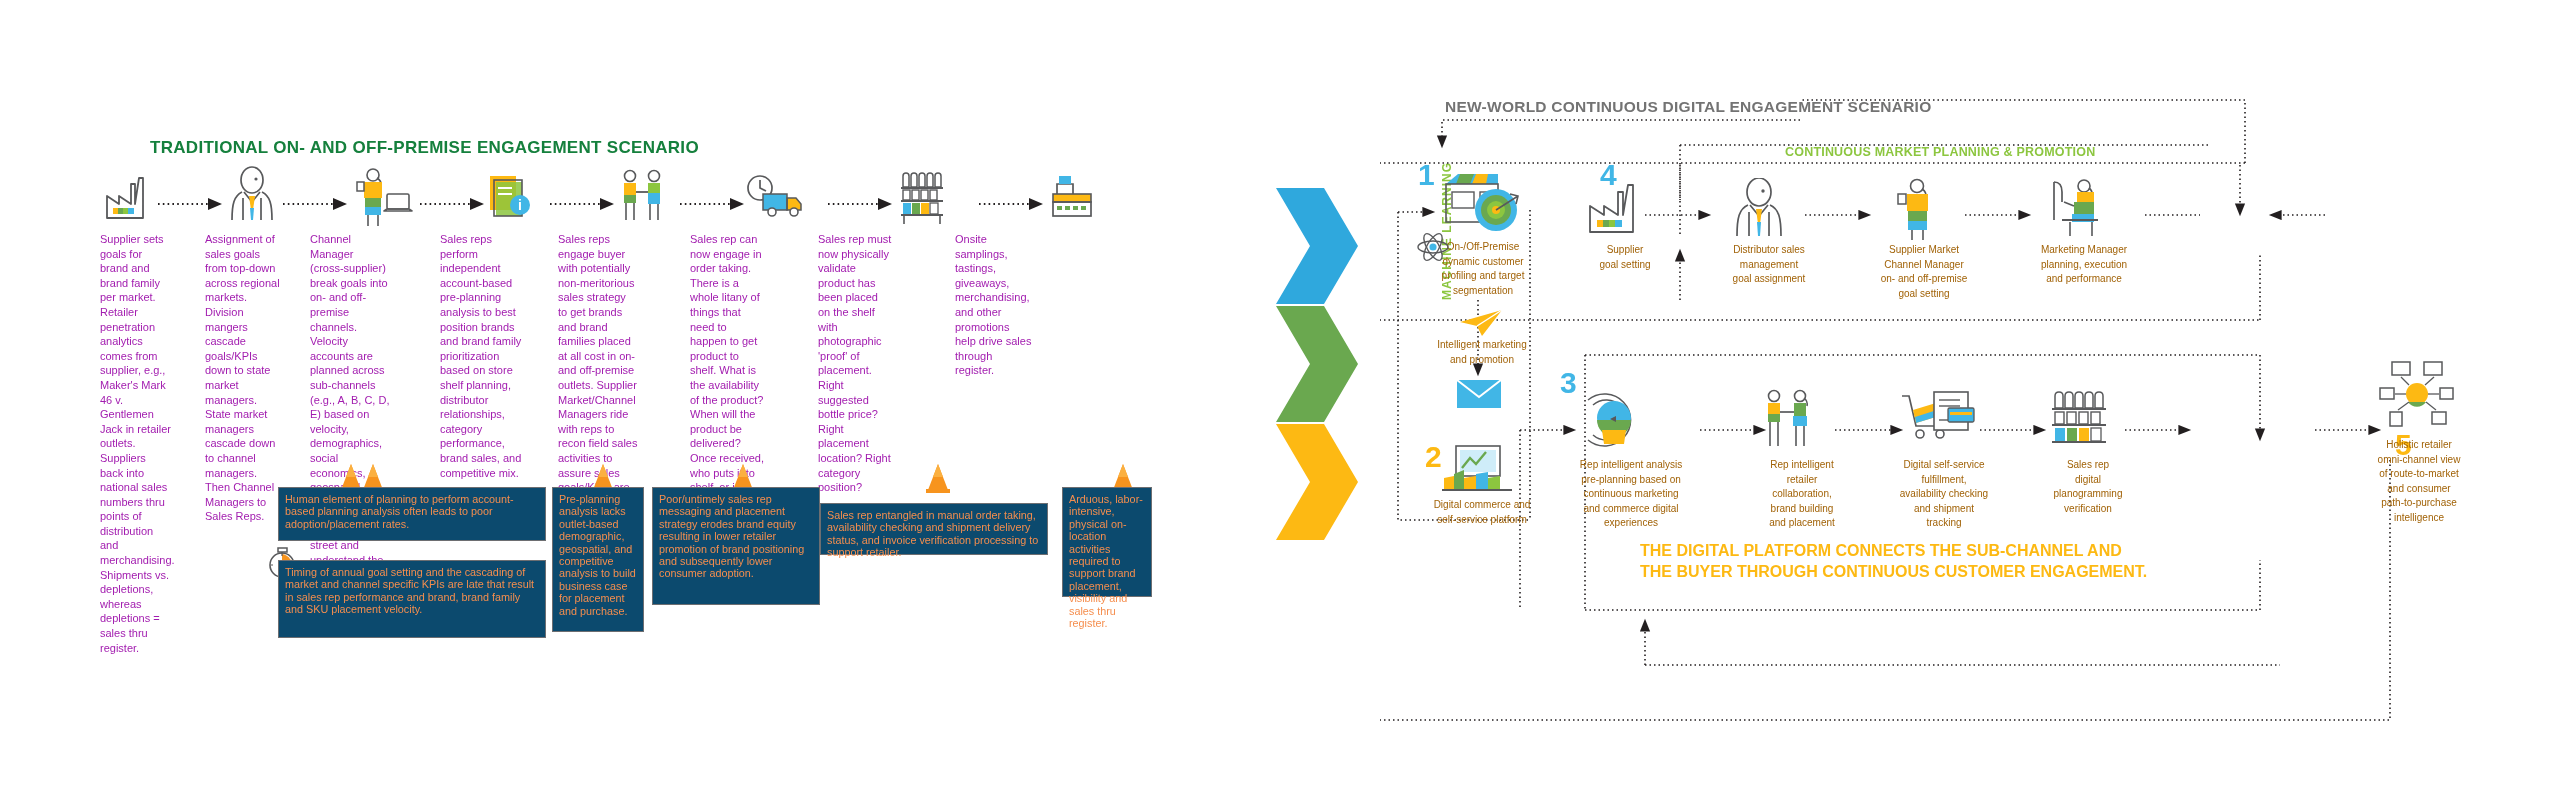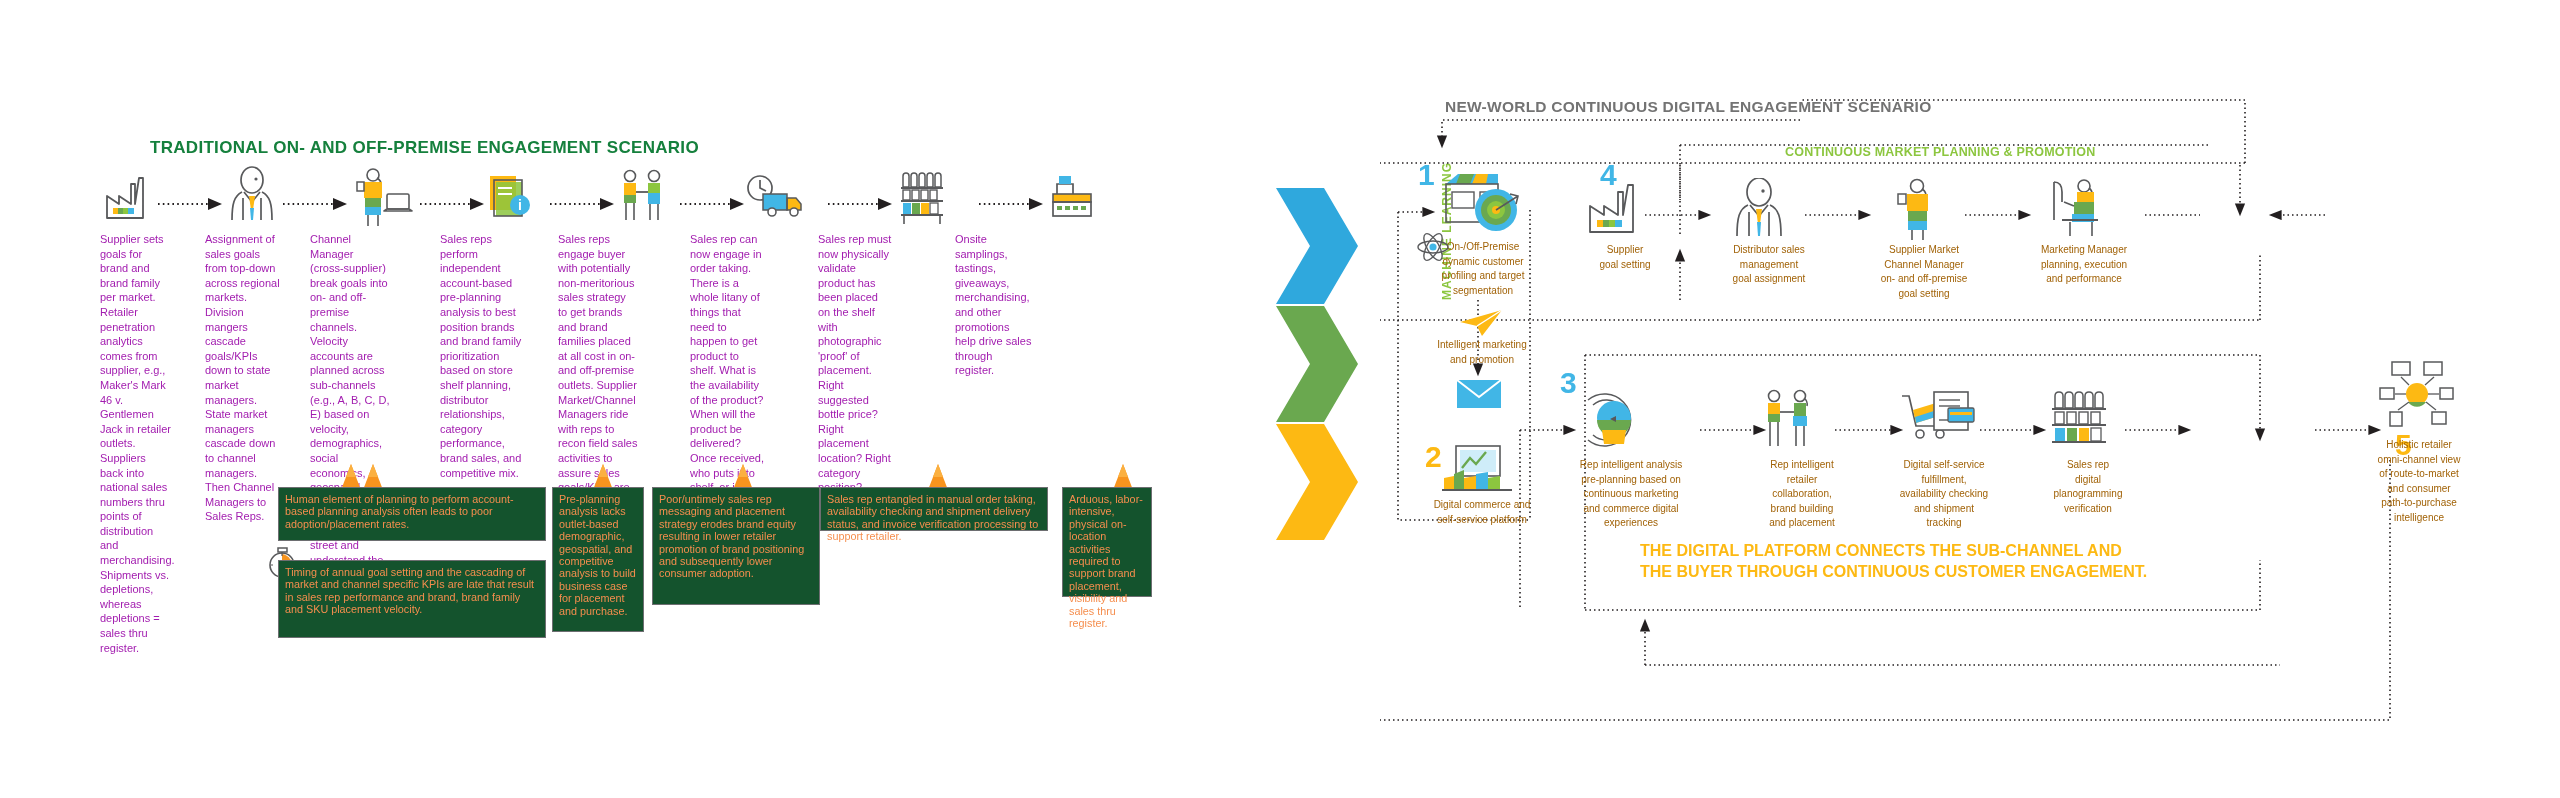"Human element of planning to" .callout { background: #14532d -> #0c4a6e }
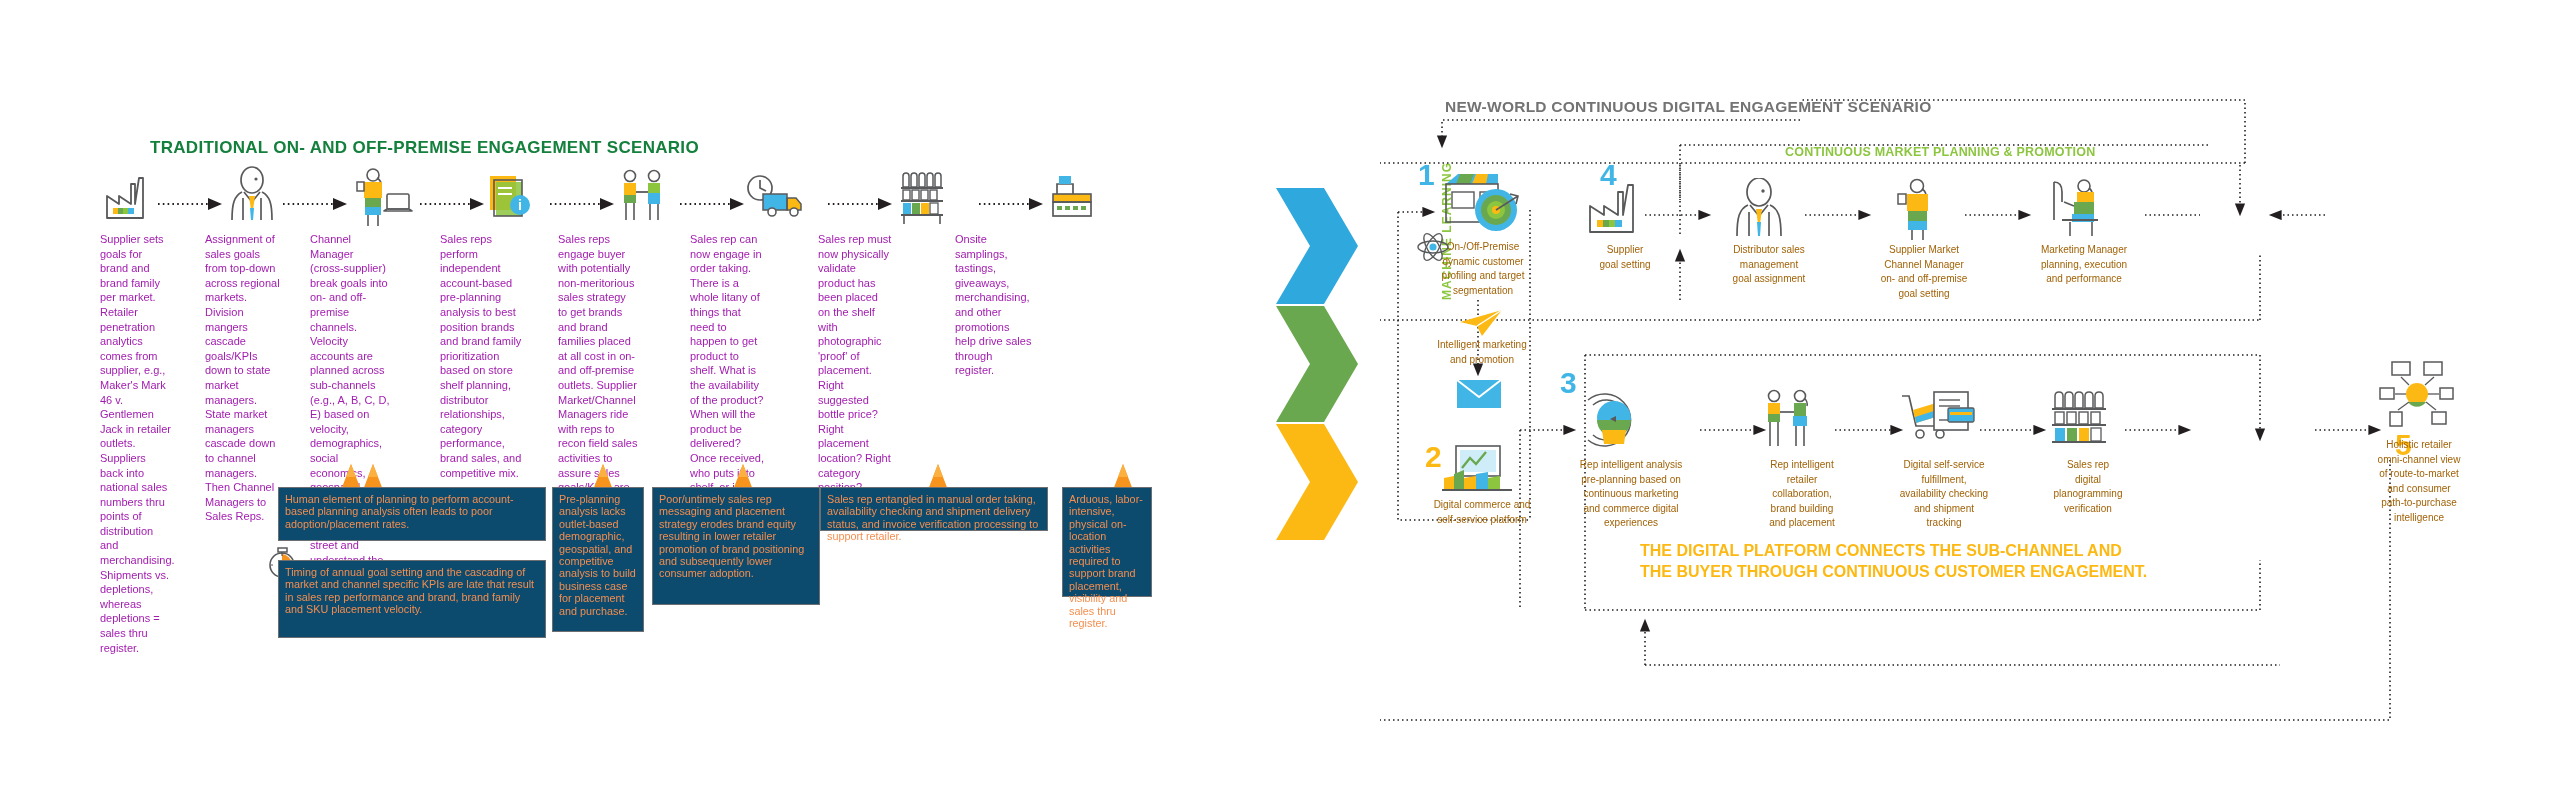"Sales rep entangled in manual" div.callout { height: 44px -> 52px; top: 487px -> 503px }
